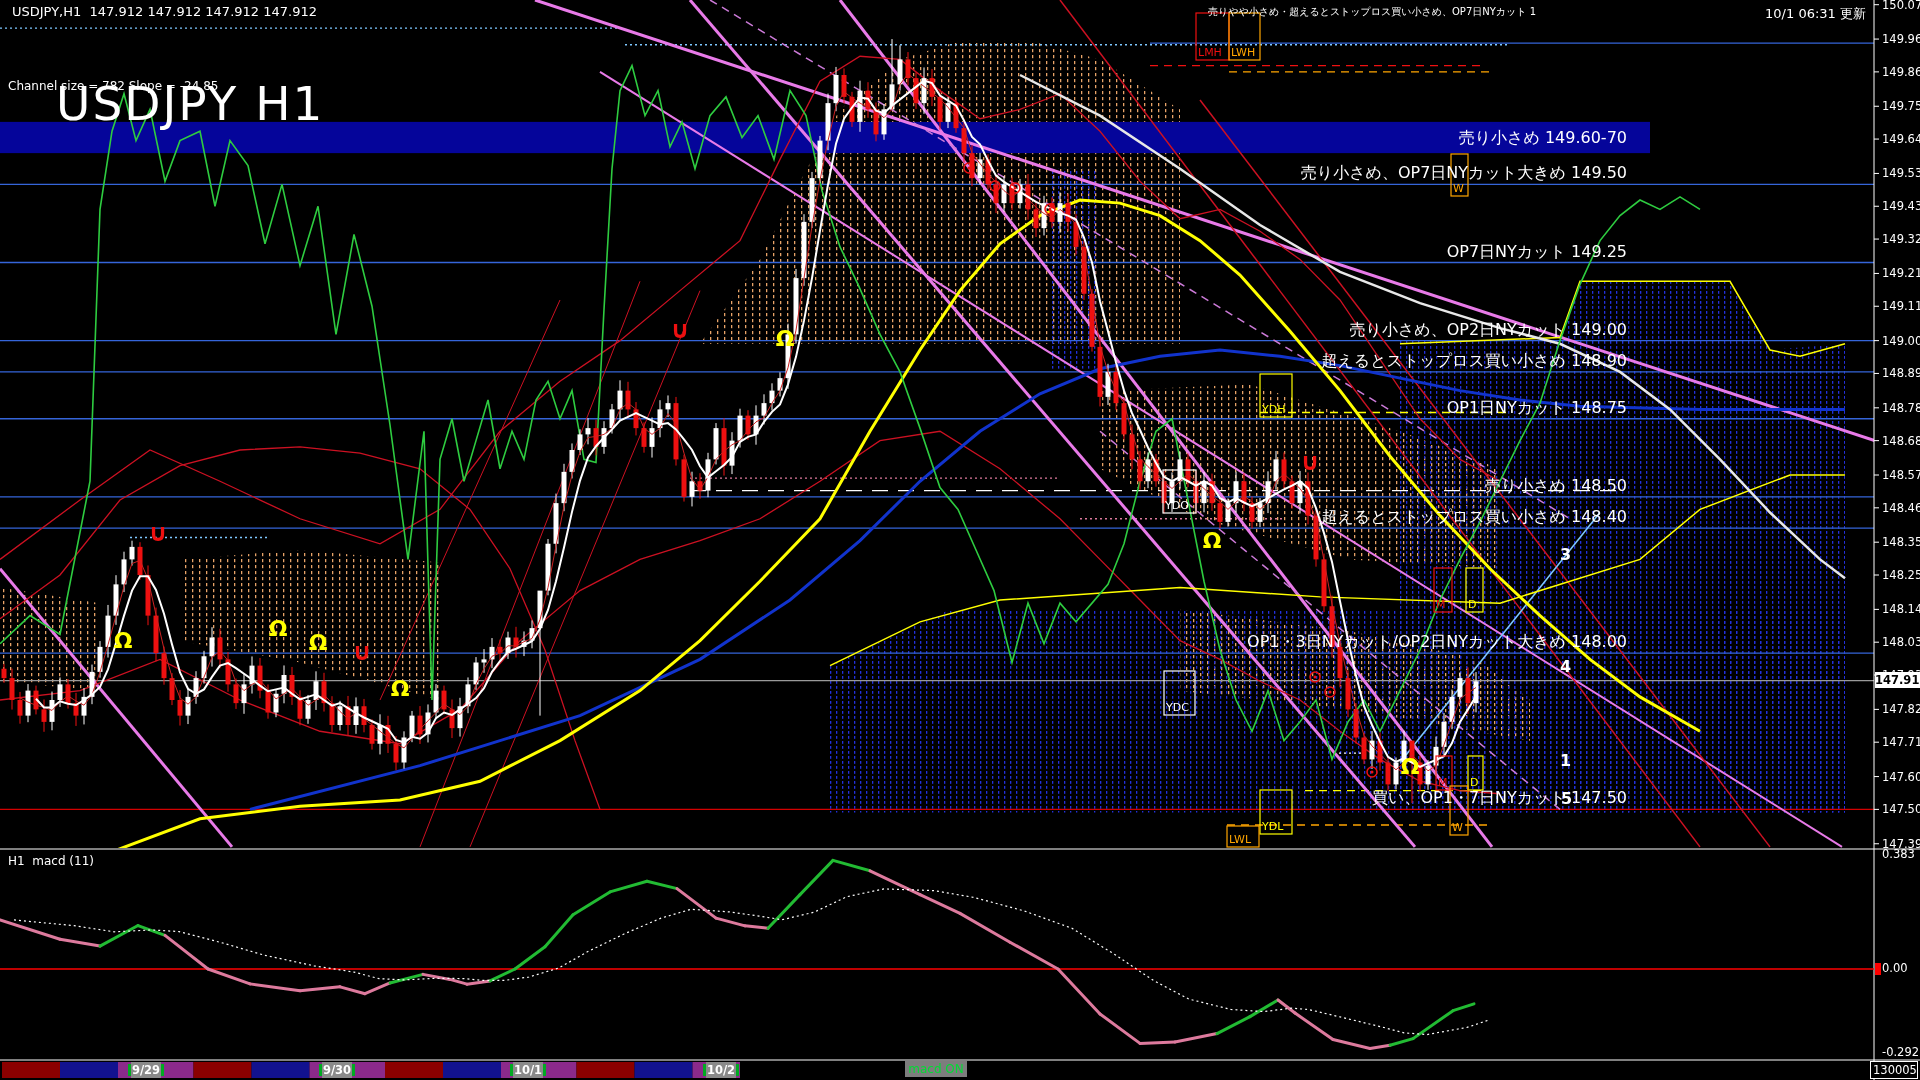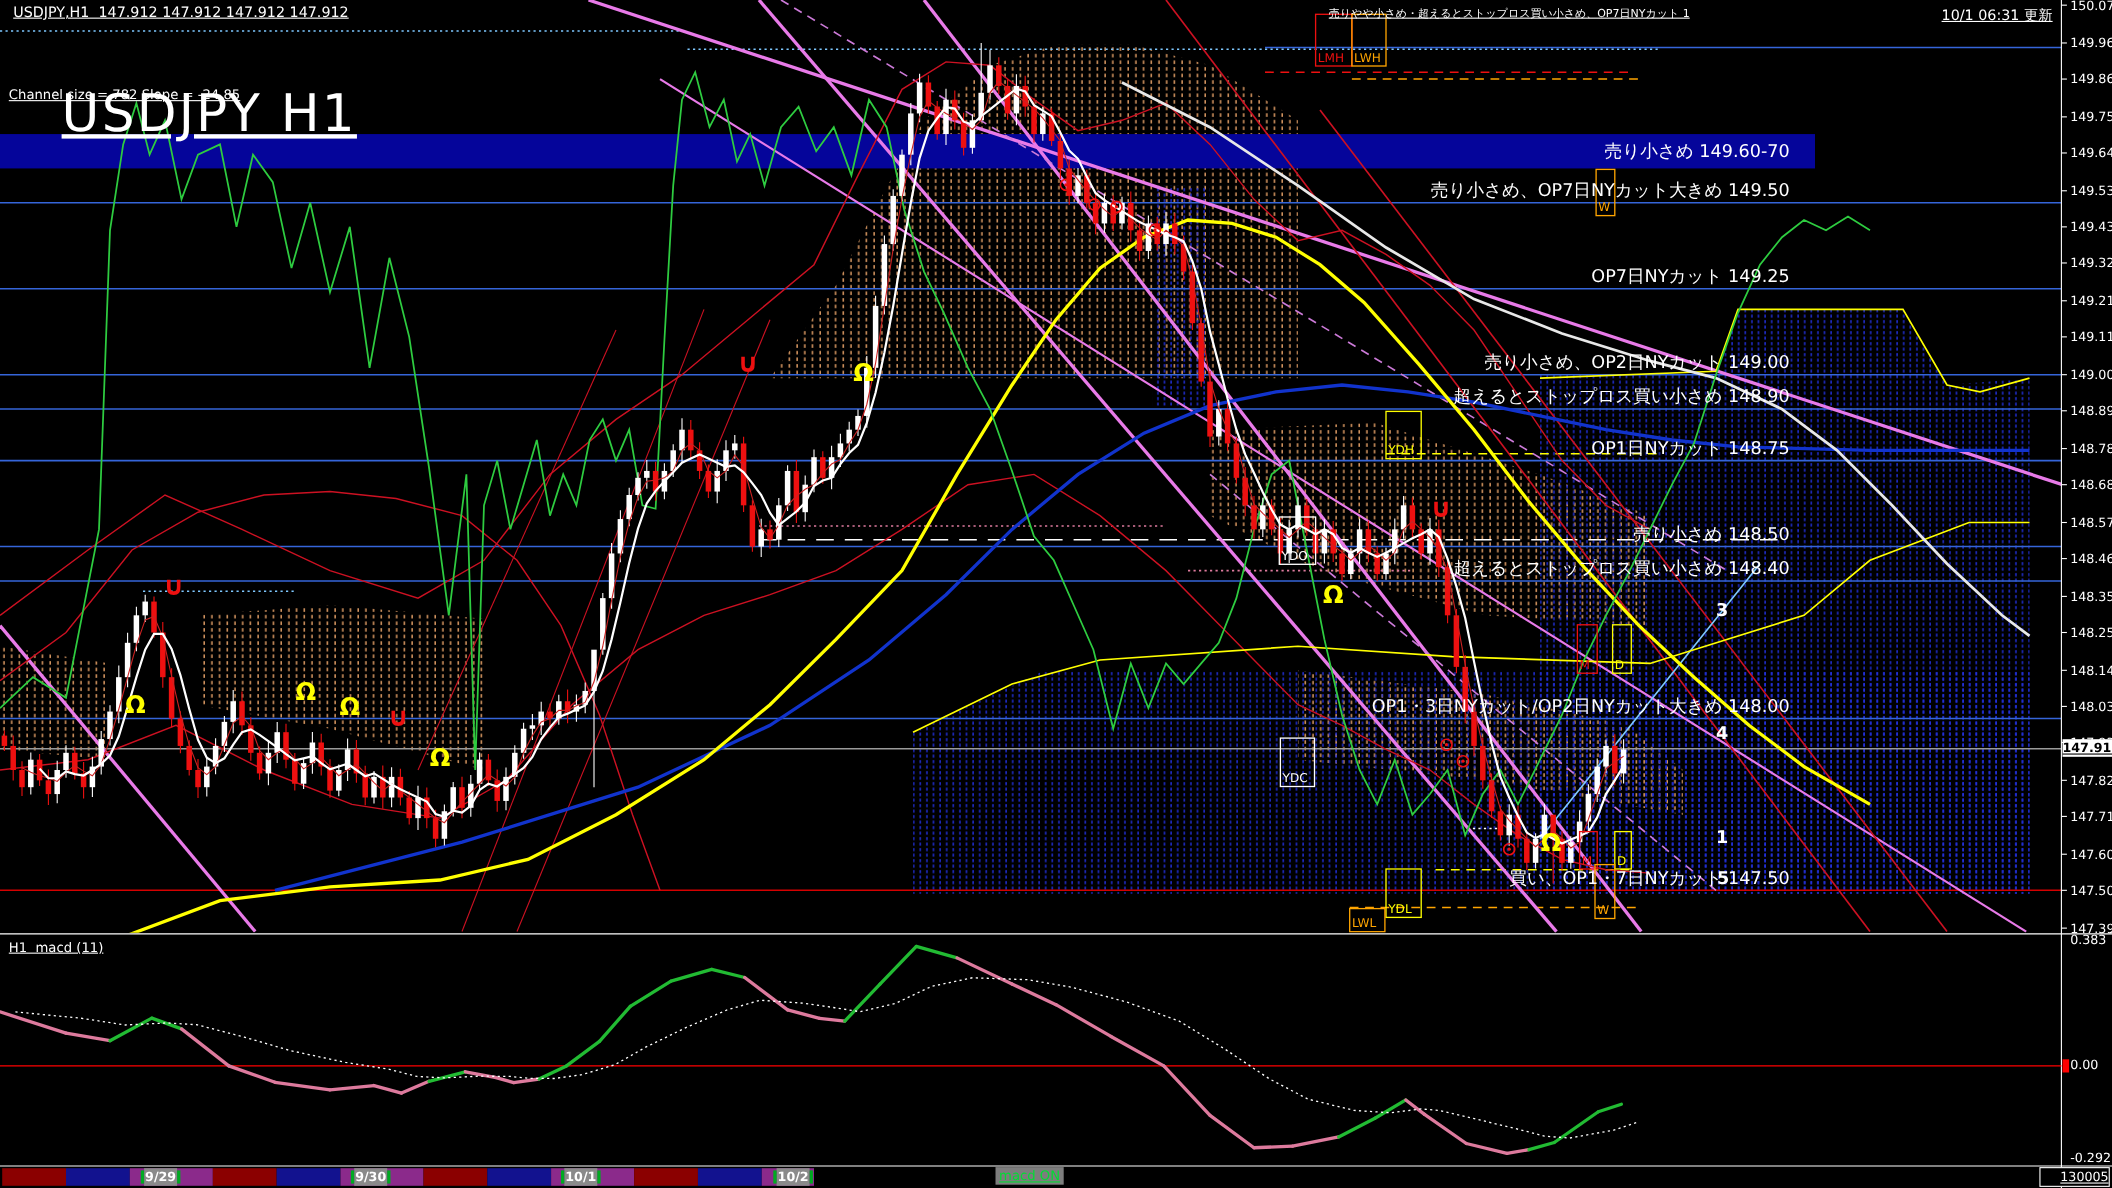"USDJPY,H1 147.912 147.912 147.912" .ovl { text-decoration: underline -> none }
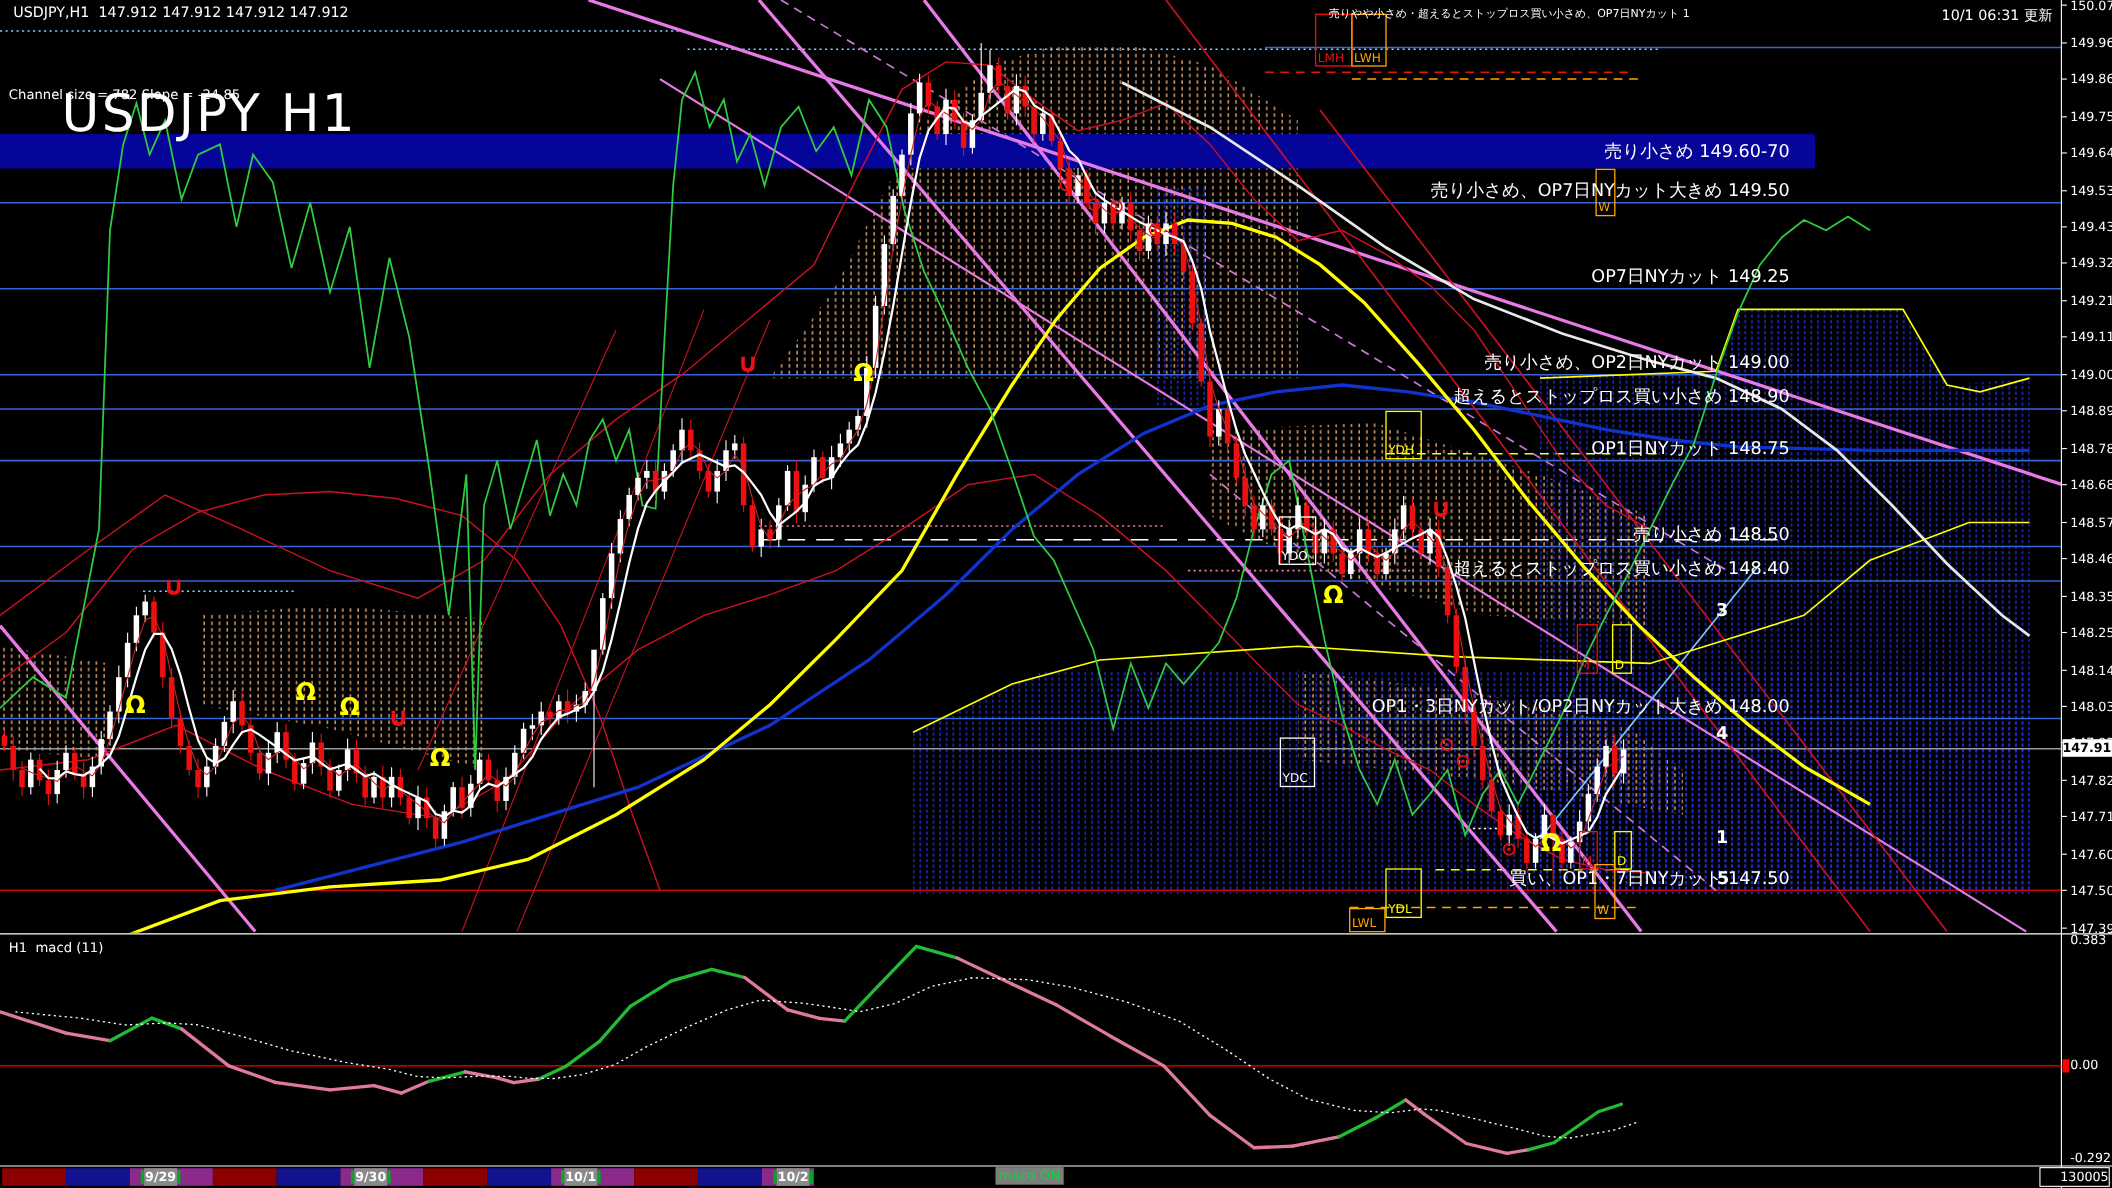"130005" #count-box { padding-left: 18px -> 2px }
